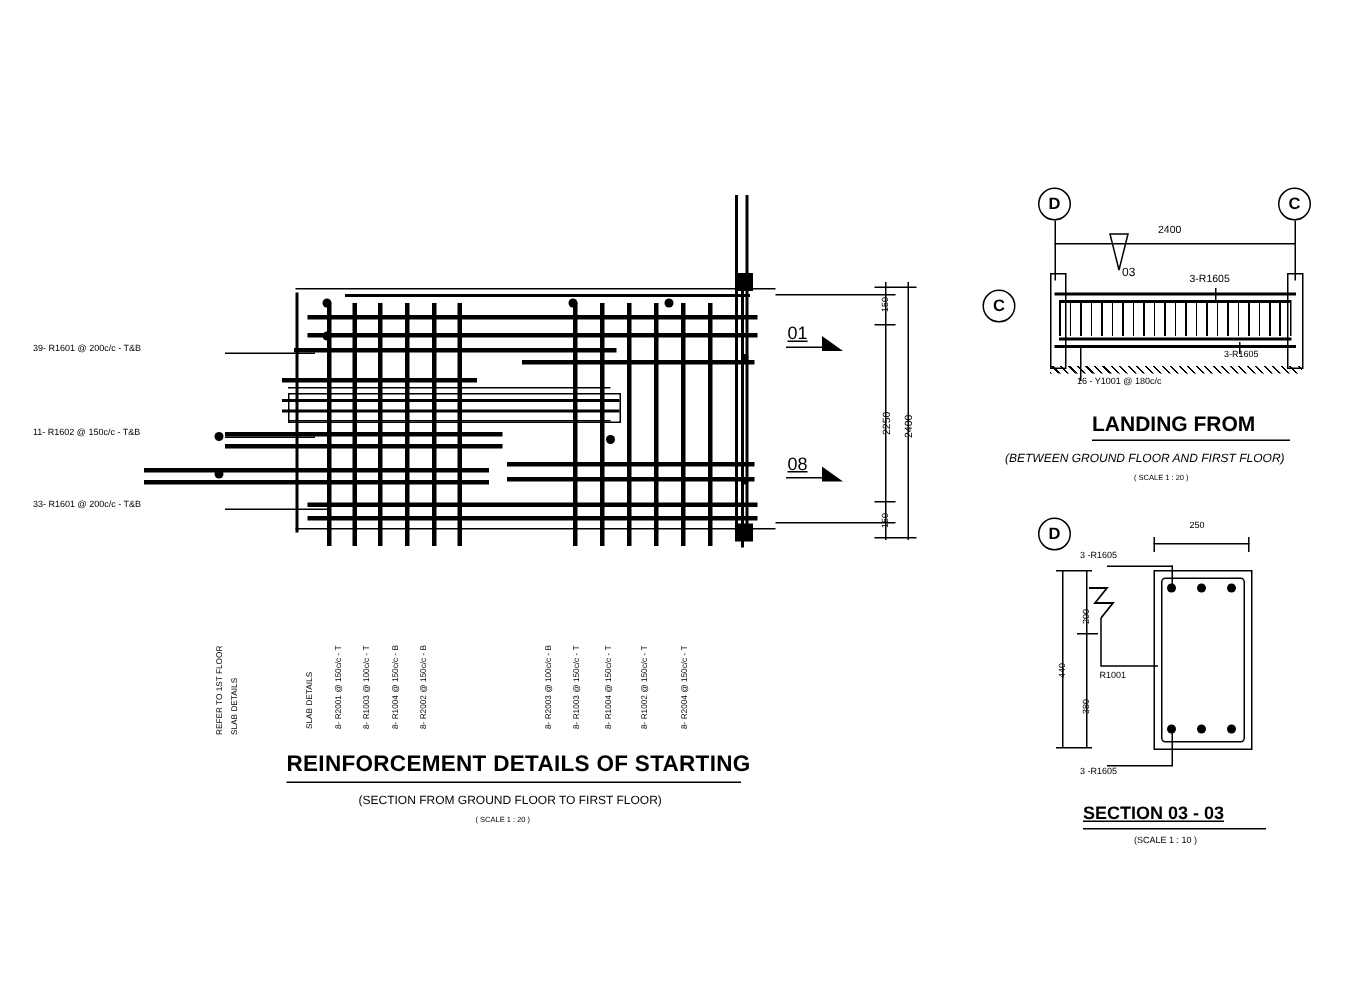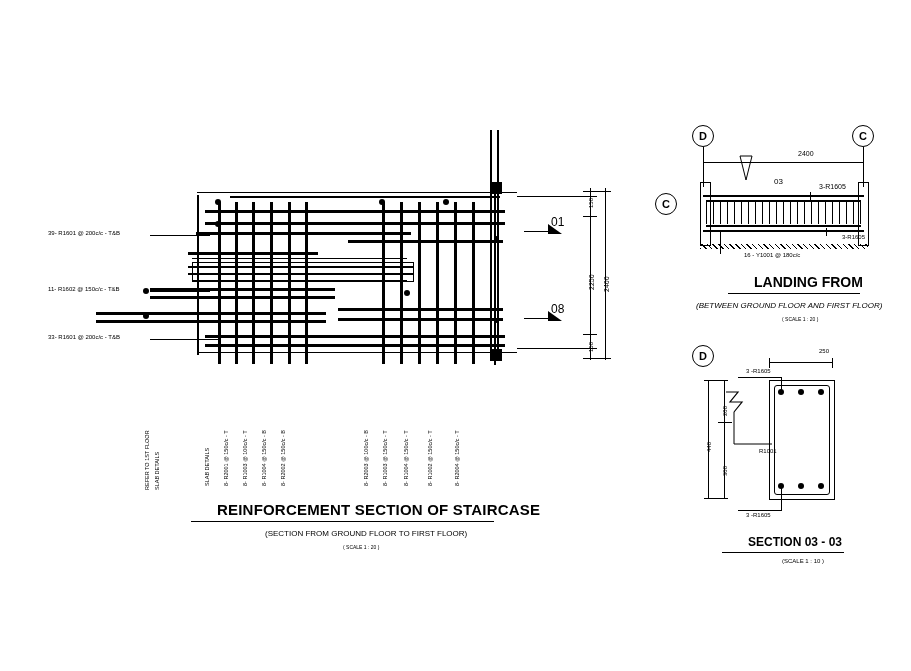"03" .txt { margin-left: 26px -> none }
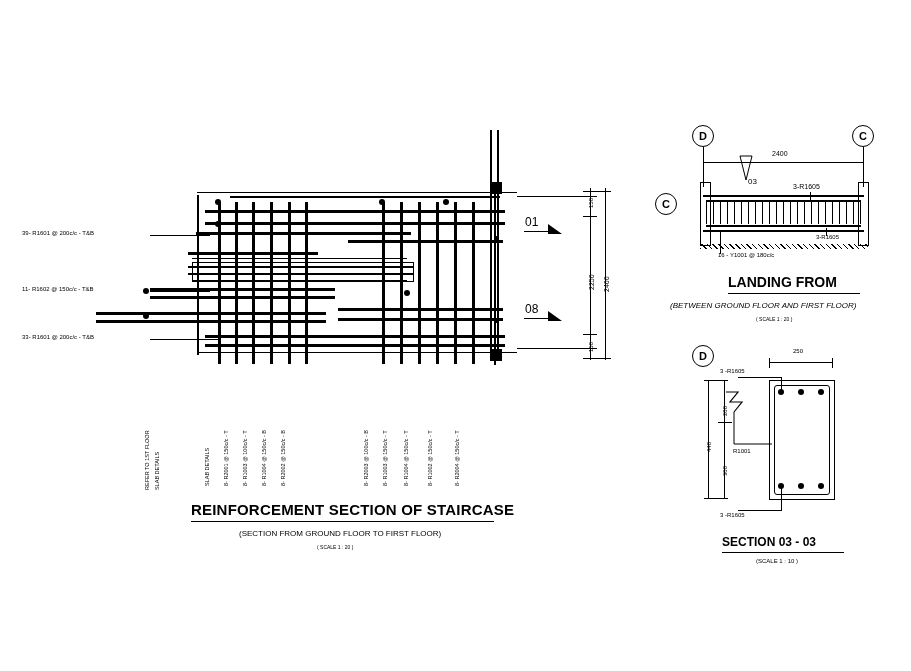"01" .t12 { text-decoration: none -> underline }
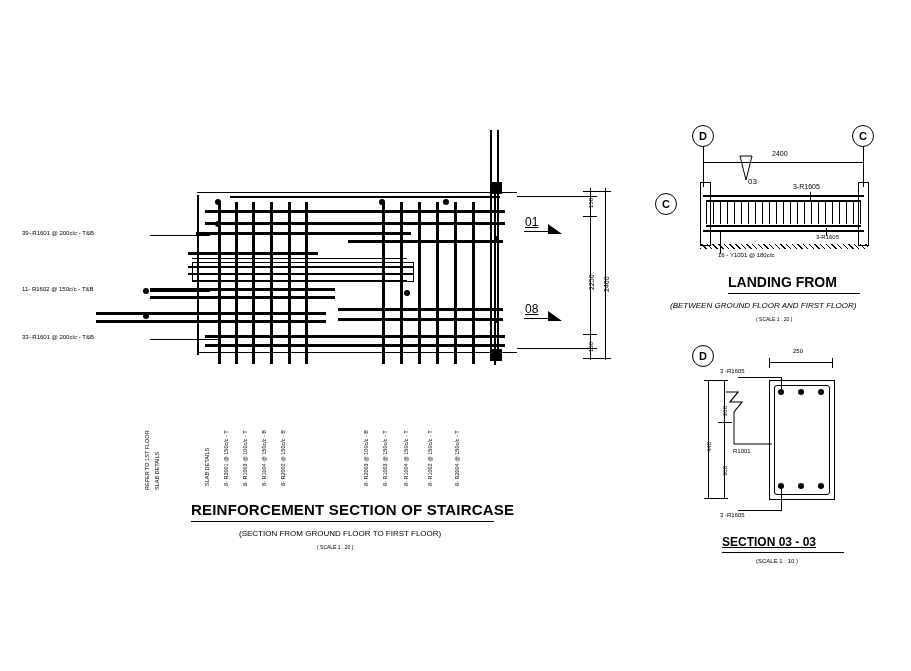"REINFORCEMENT SECTION OF STAIRCASE" div.txt { text: SECTION OF STAIRCASE -> DETAILS OF STARTING }
